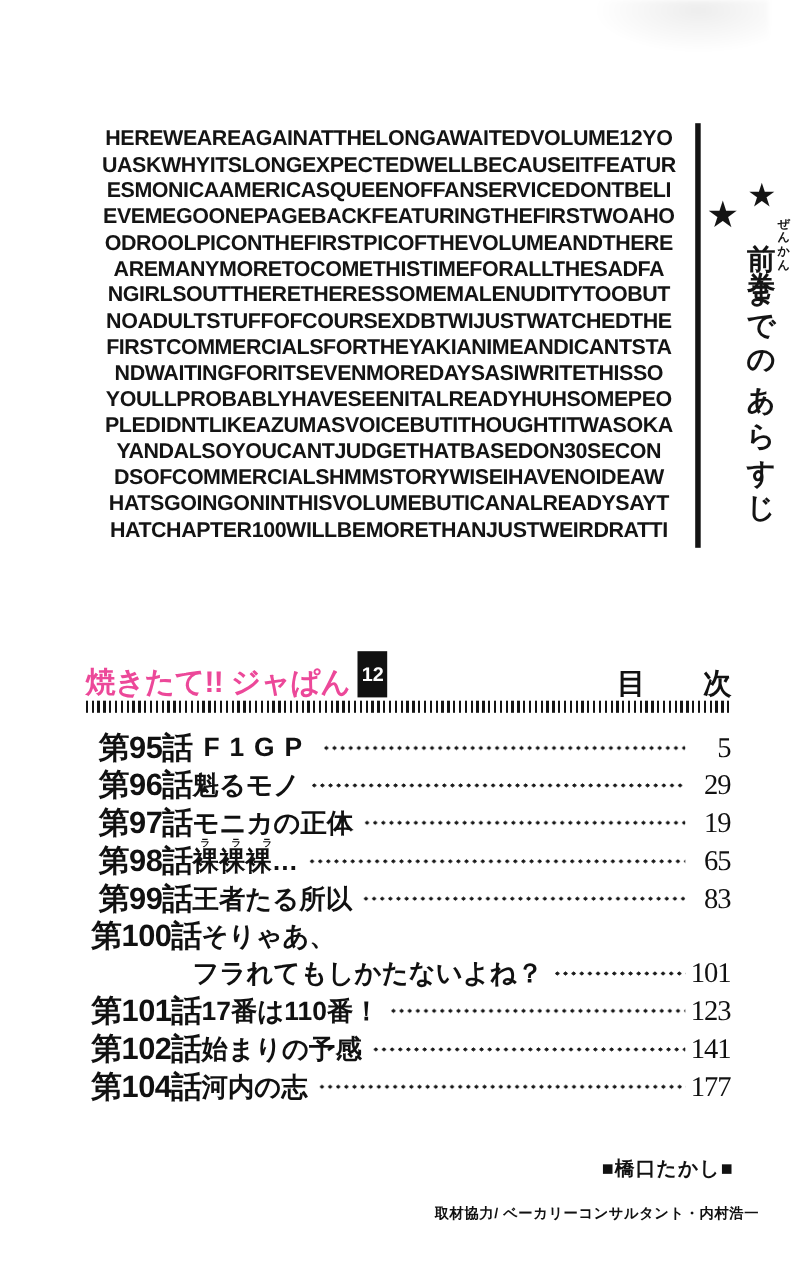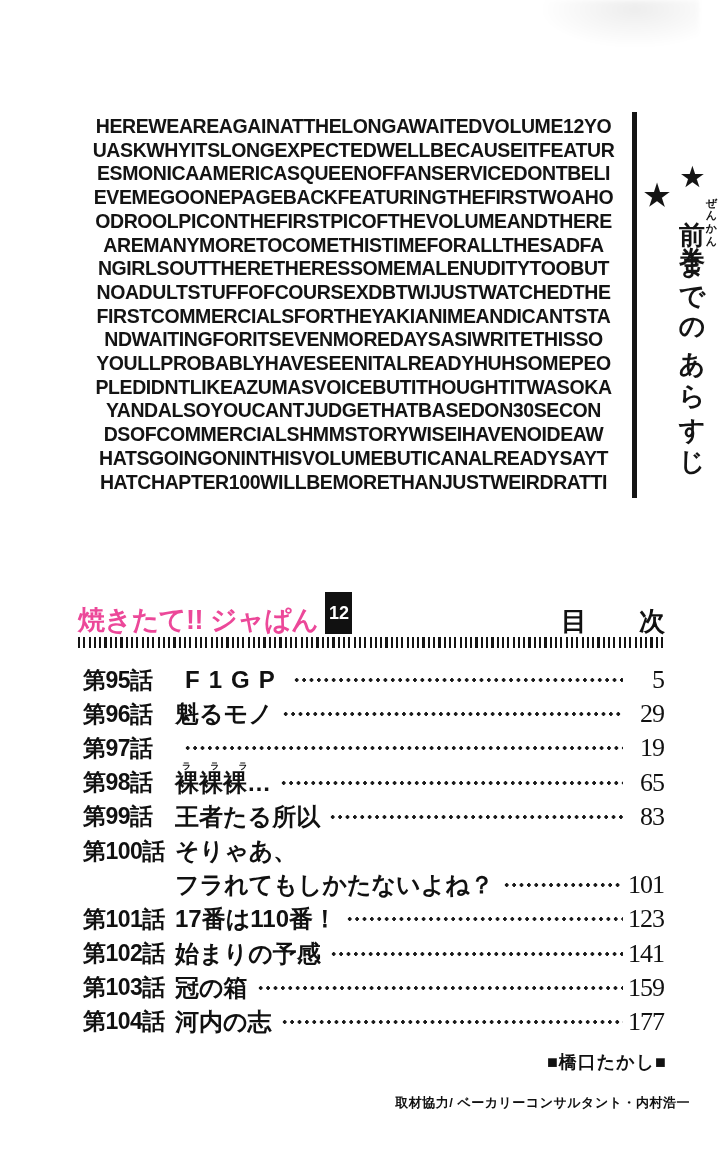"第95話" .ch { font-size: 23px -> 28px; text-align: none -> right }
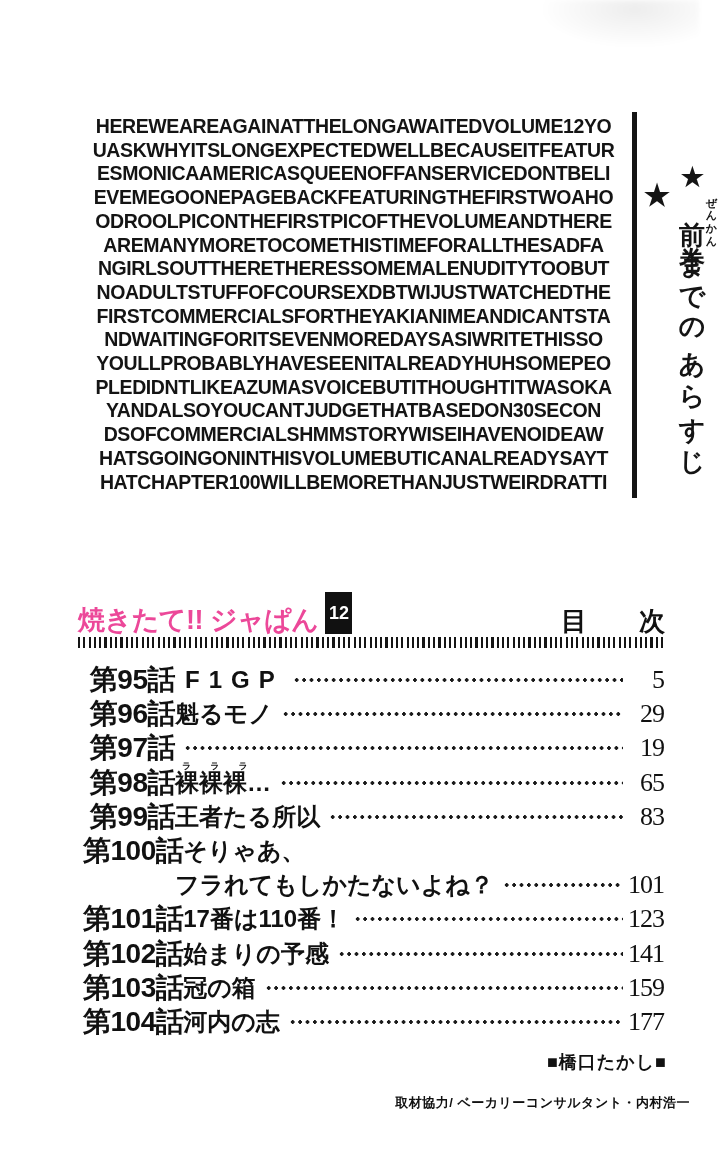"モニカの正体" span.ti { html: none -> <span>モニカの正体</span> }
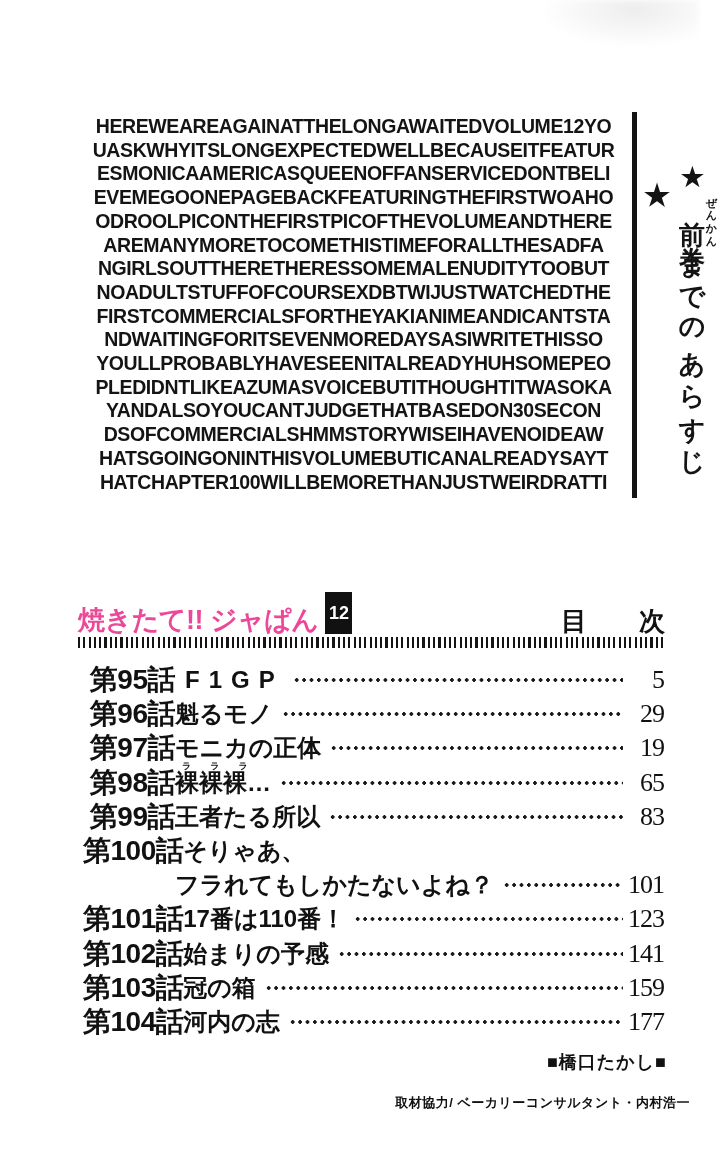"第103話" div.toc-row { html: <div> <span>第103話</span> <span>冠の箱</span> <span></span> <span>159</span> </div> -> none }
